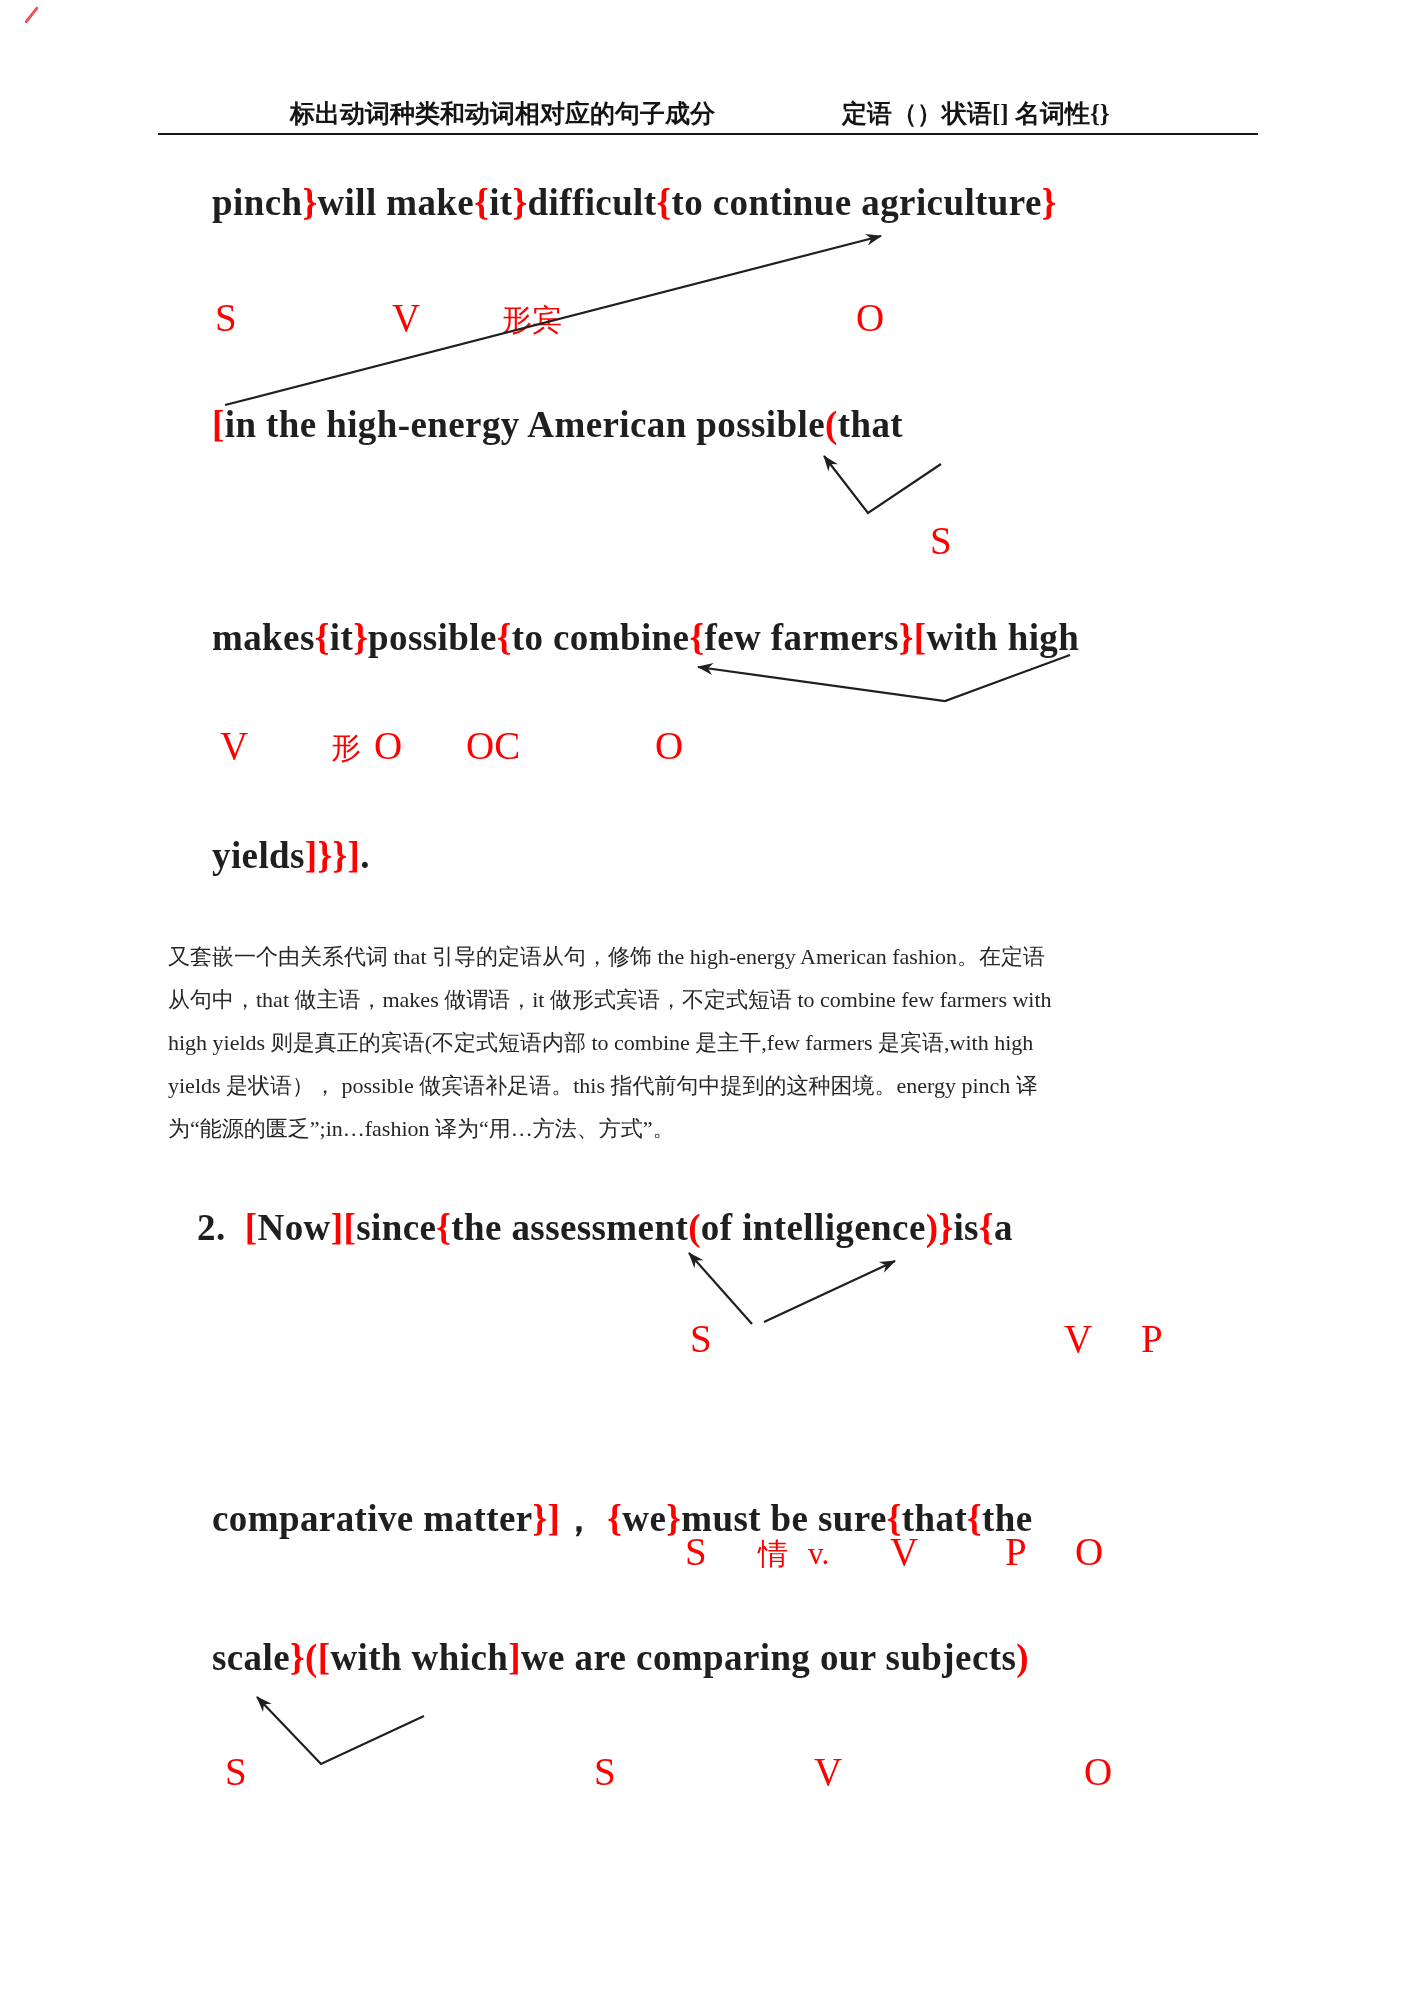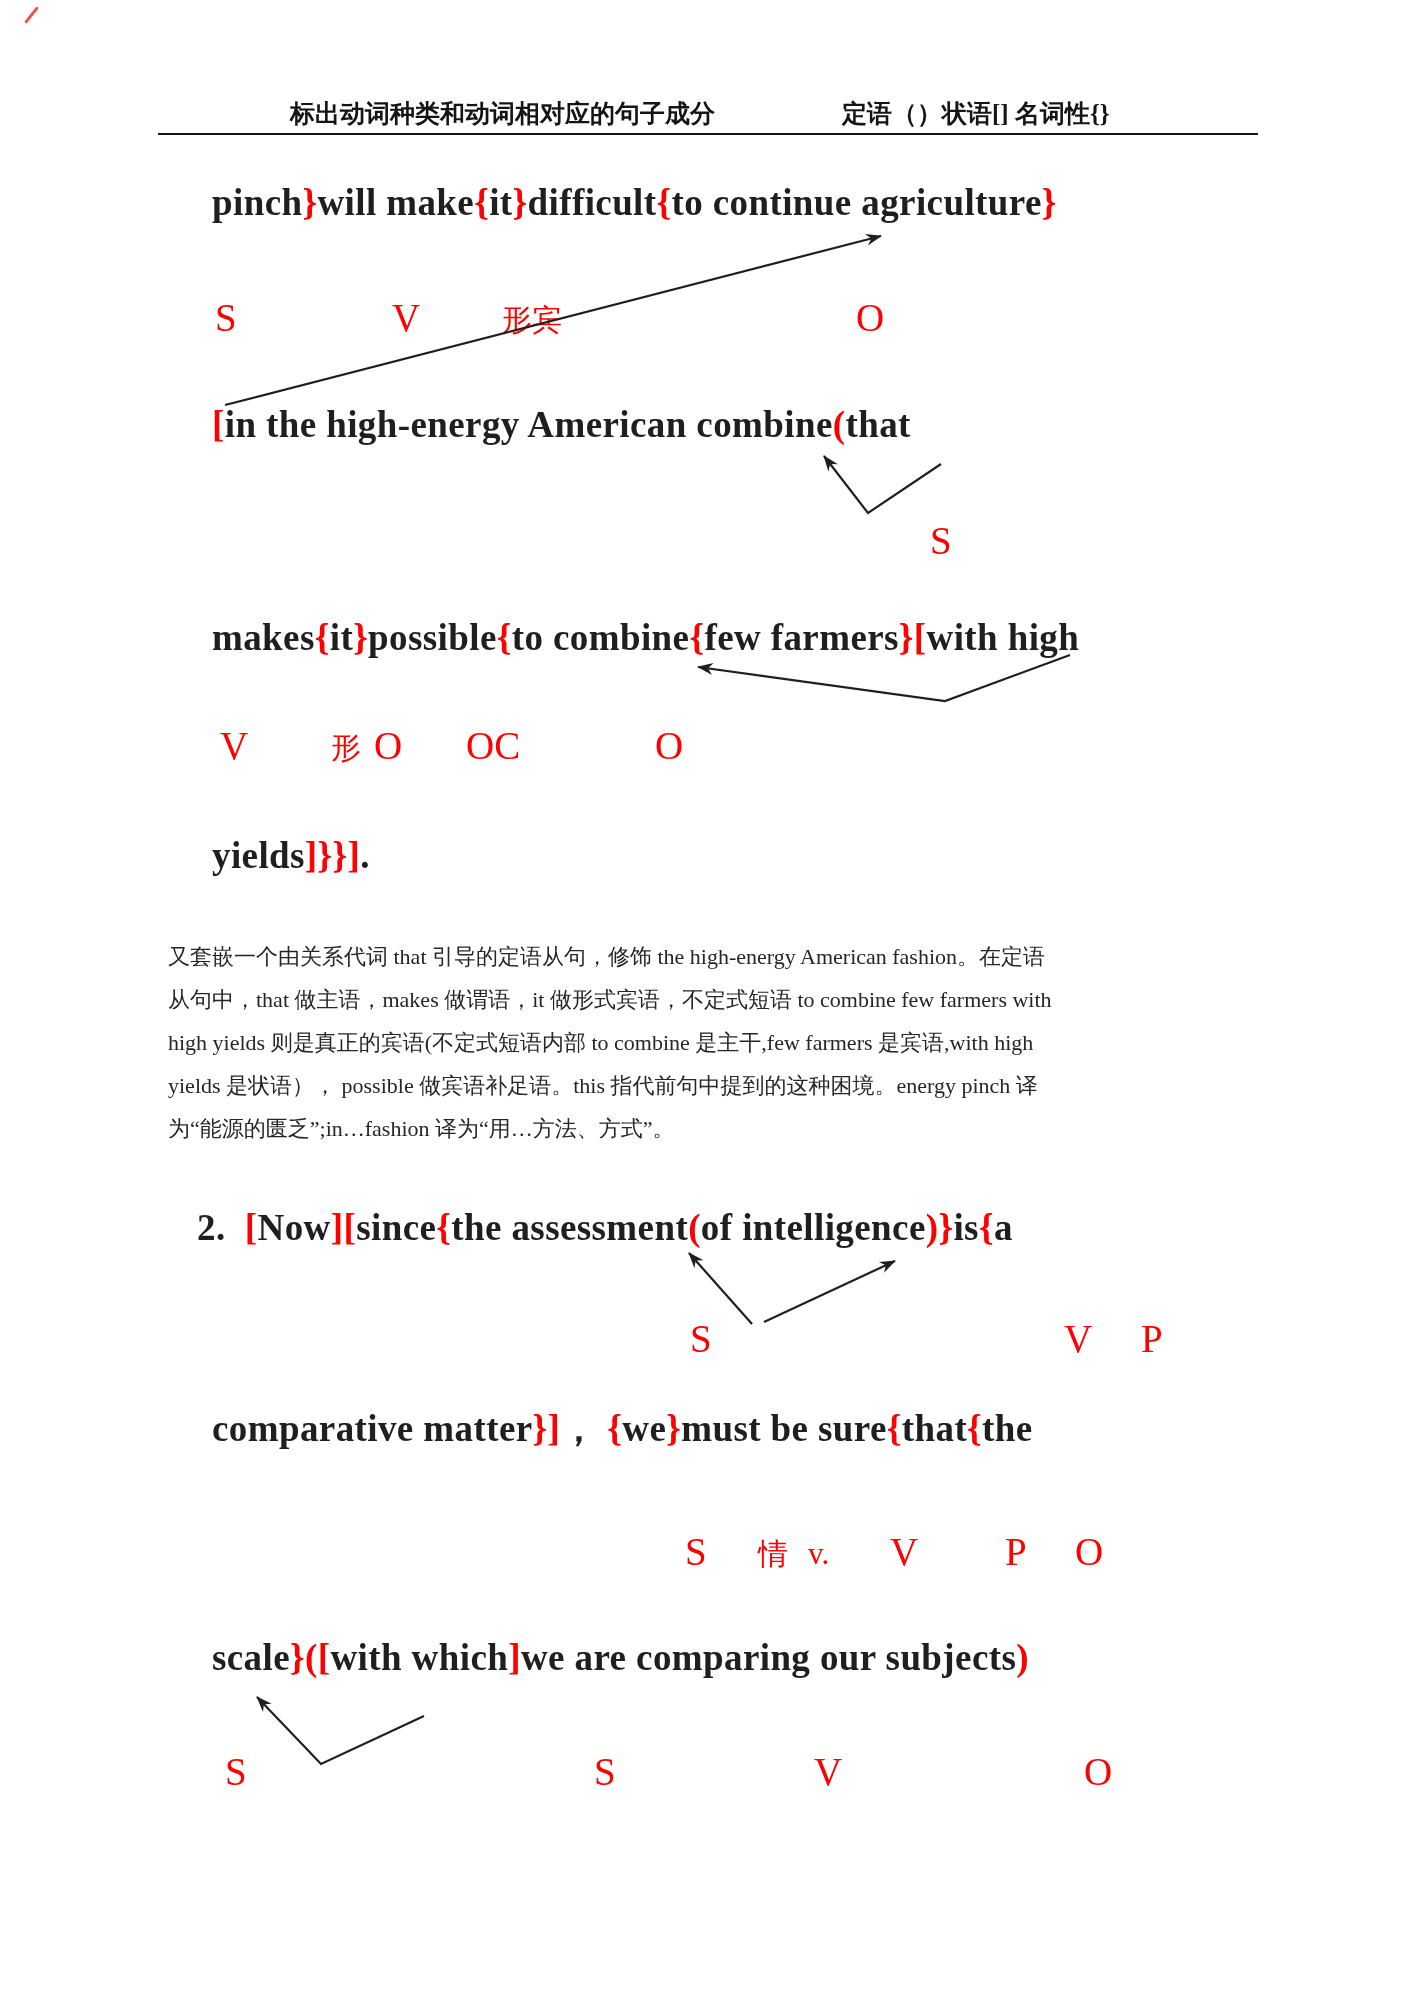"in the high-energy American combine" span.sg-b { text: combine -> possible }
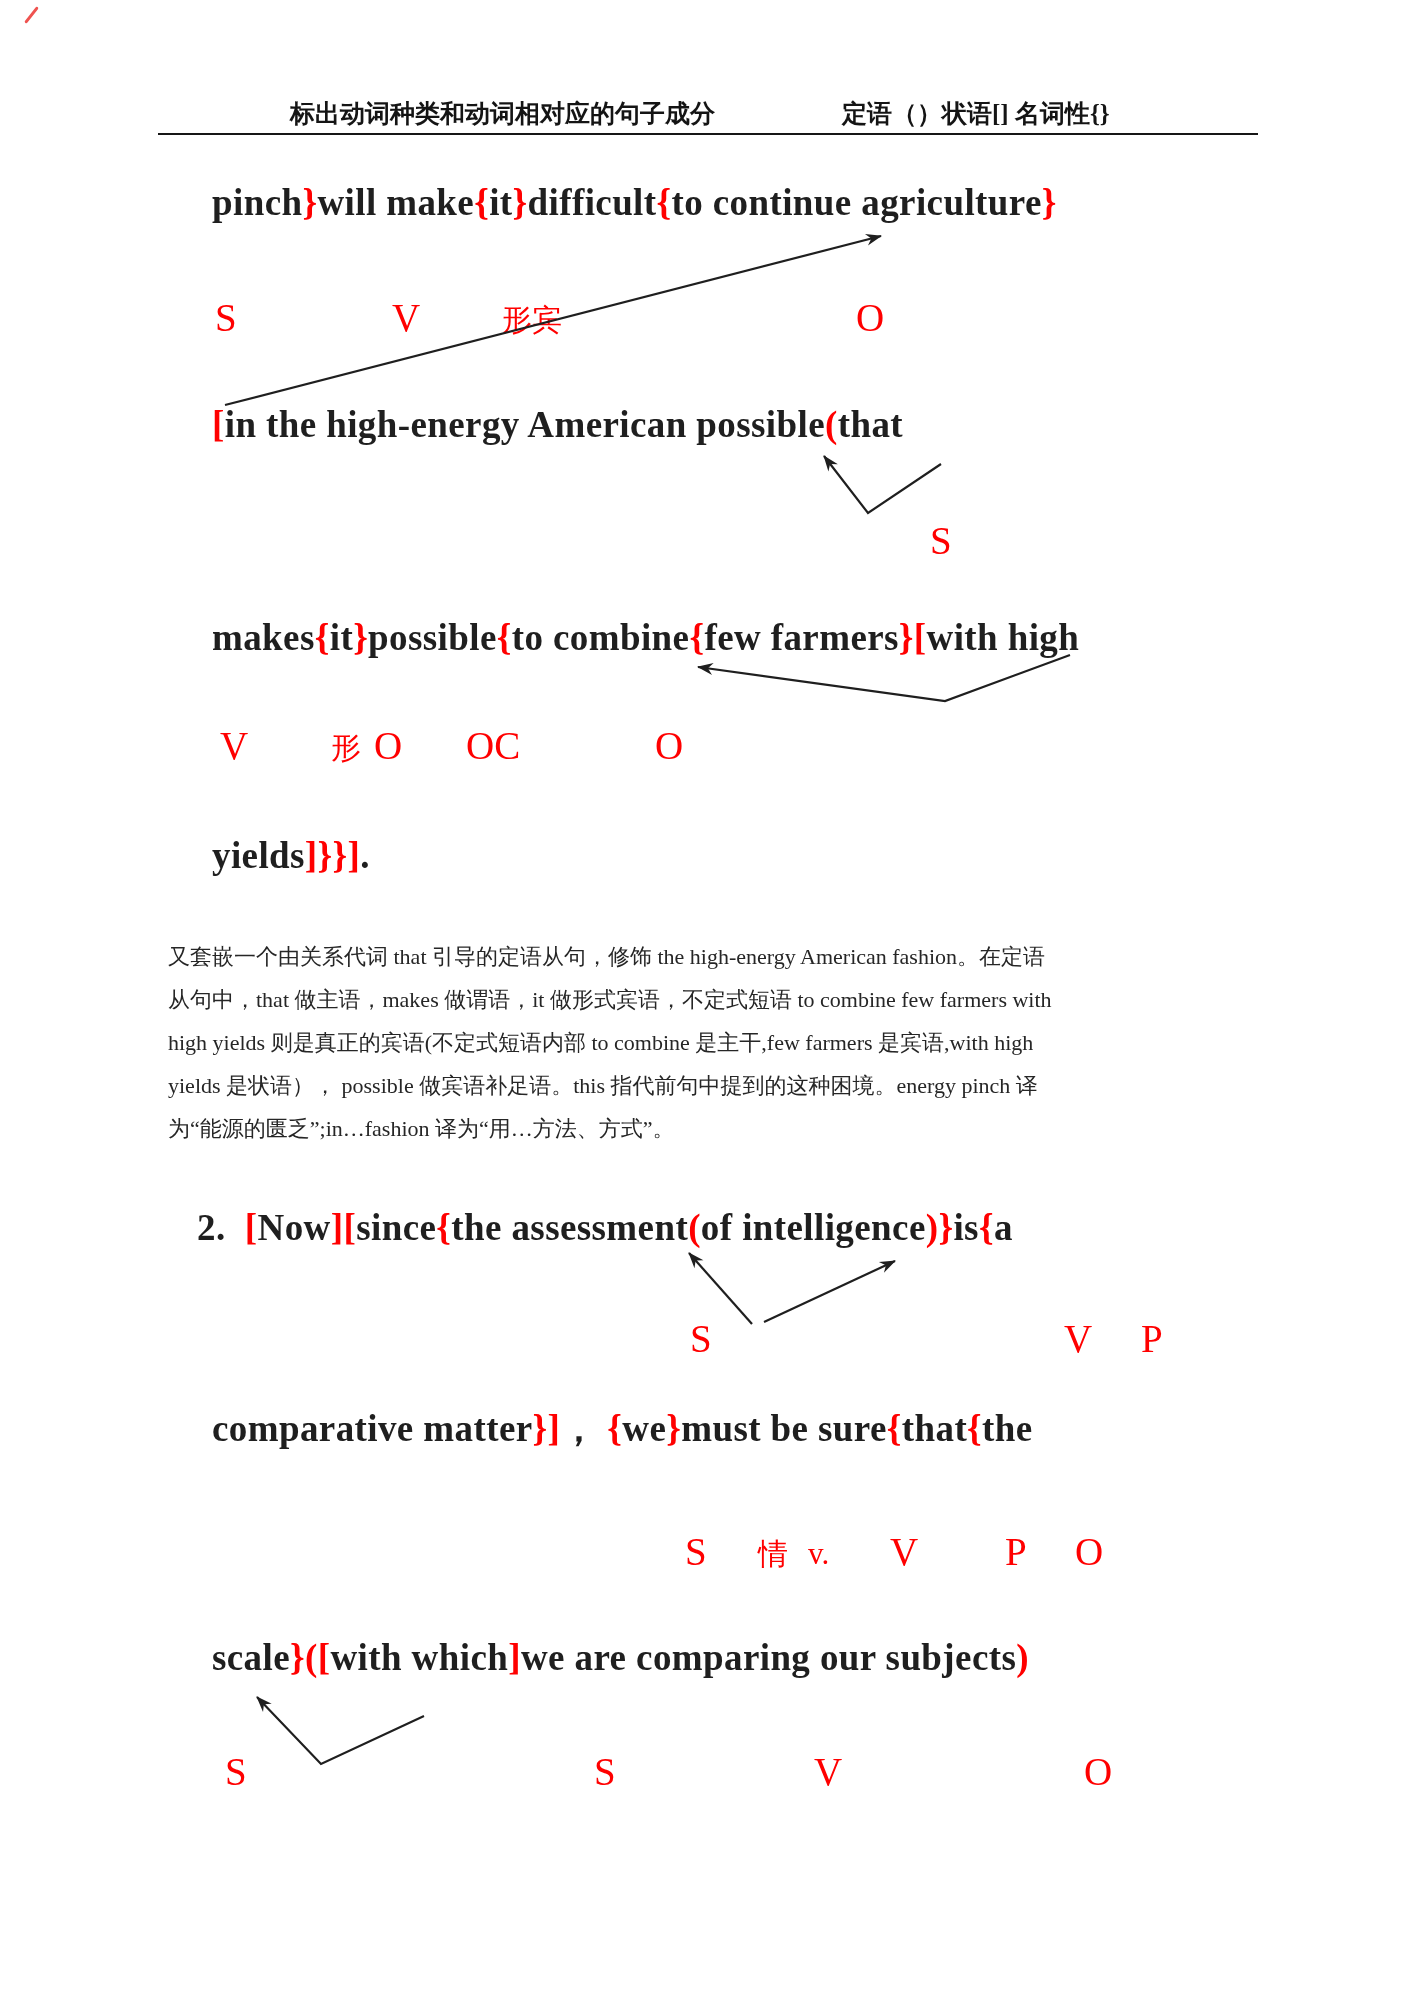"comparative matter}]， {we}must be" .l6 { top: 1410px -> 1500px }
